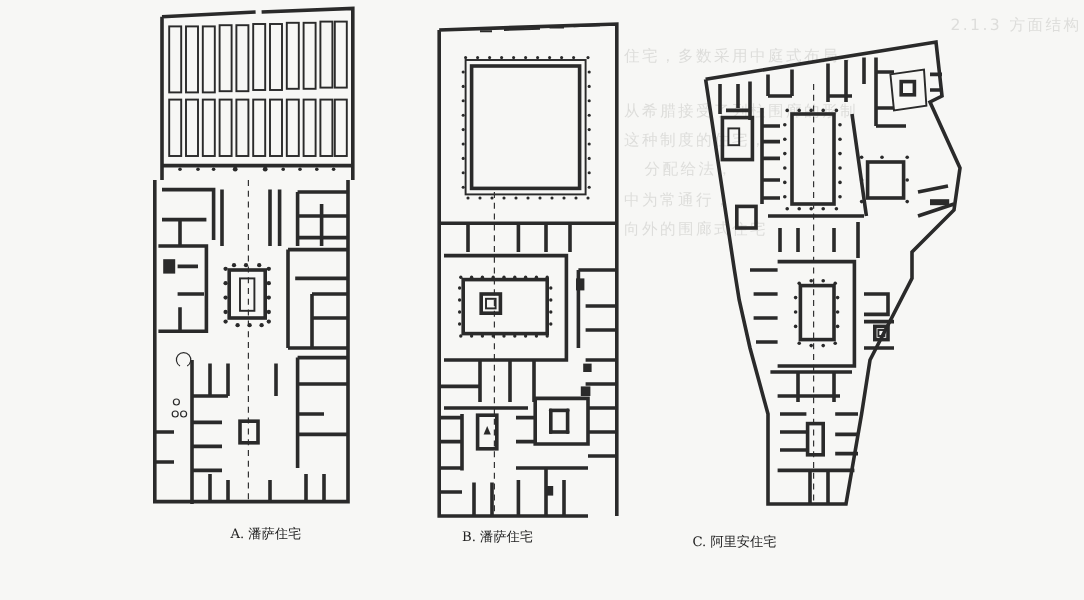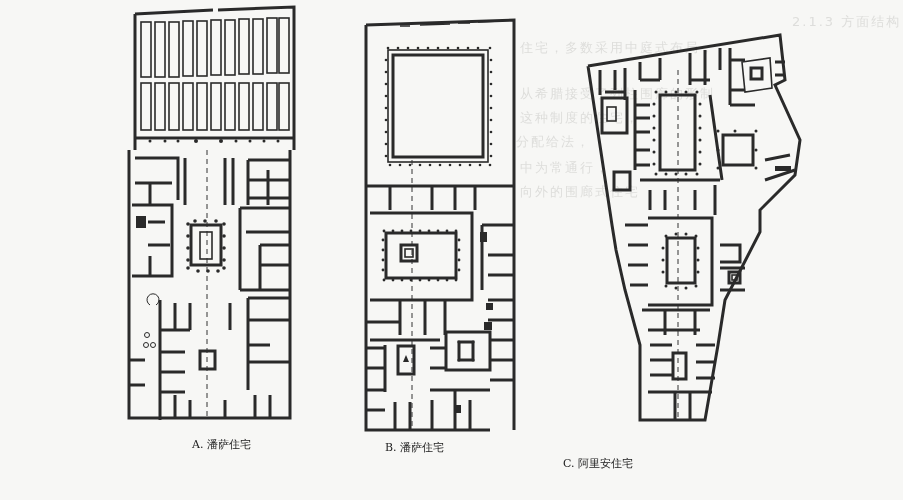"分配给法，" div.ghost-text { left: 516px -> 537px }
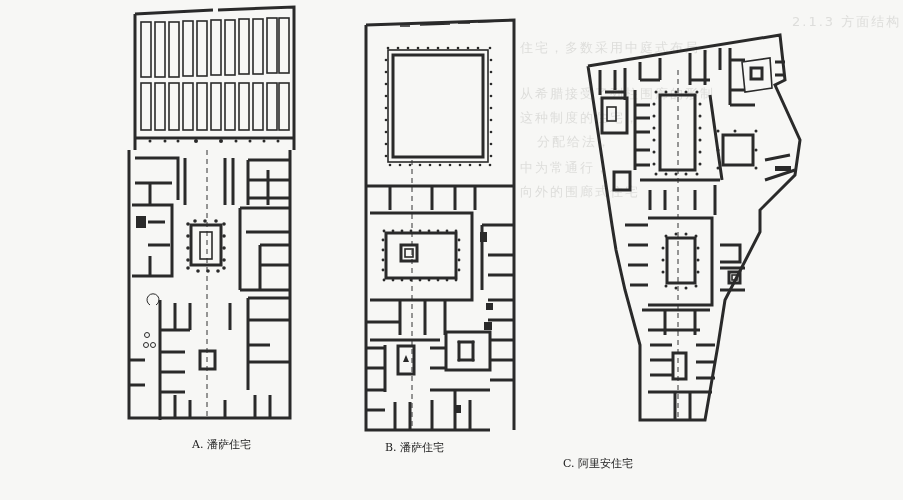"C. 阿里安住宅" div.caption { left: 563px -> 577px; margin-top: 12px -> none }
